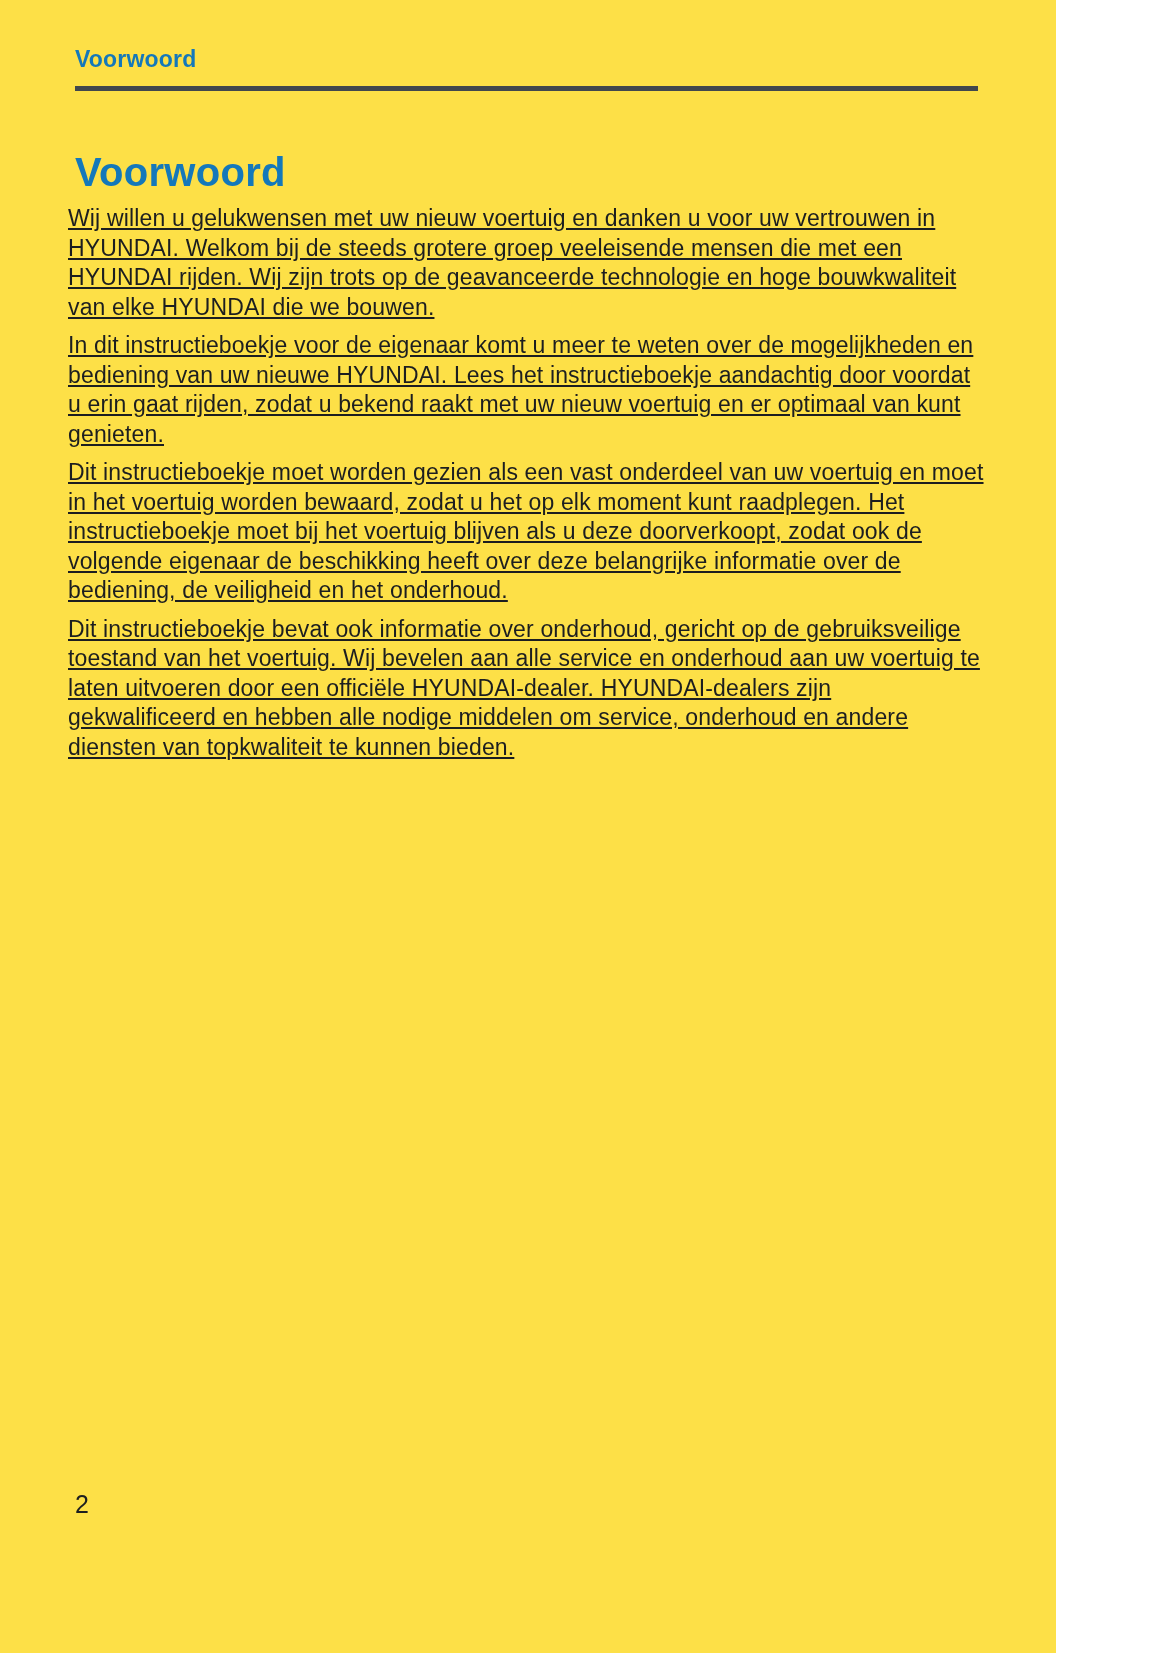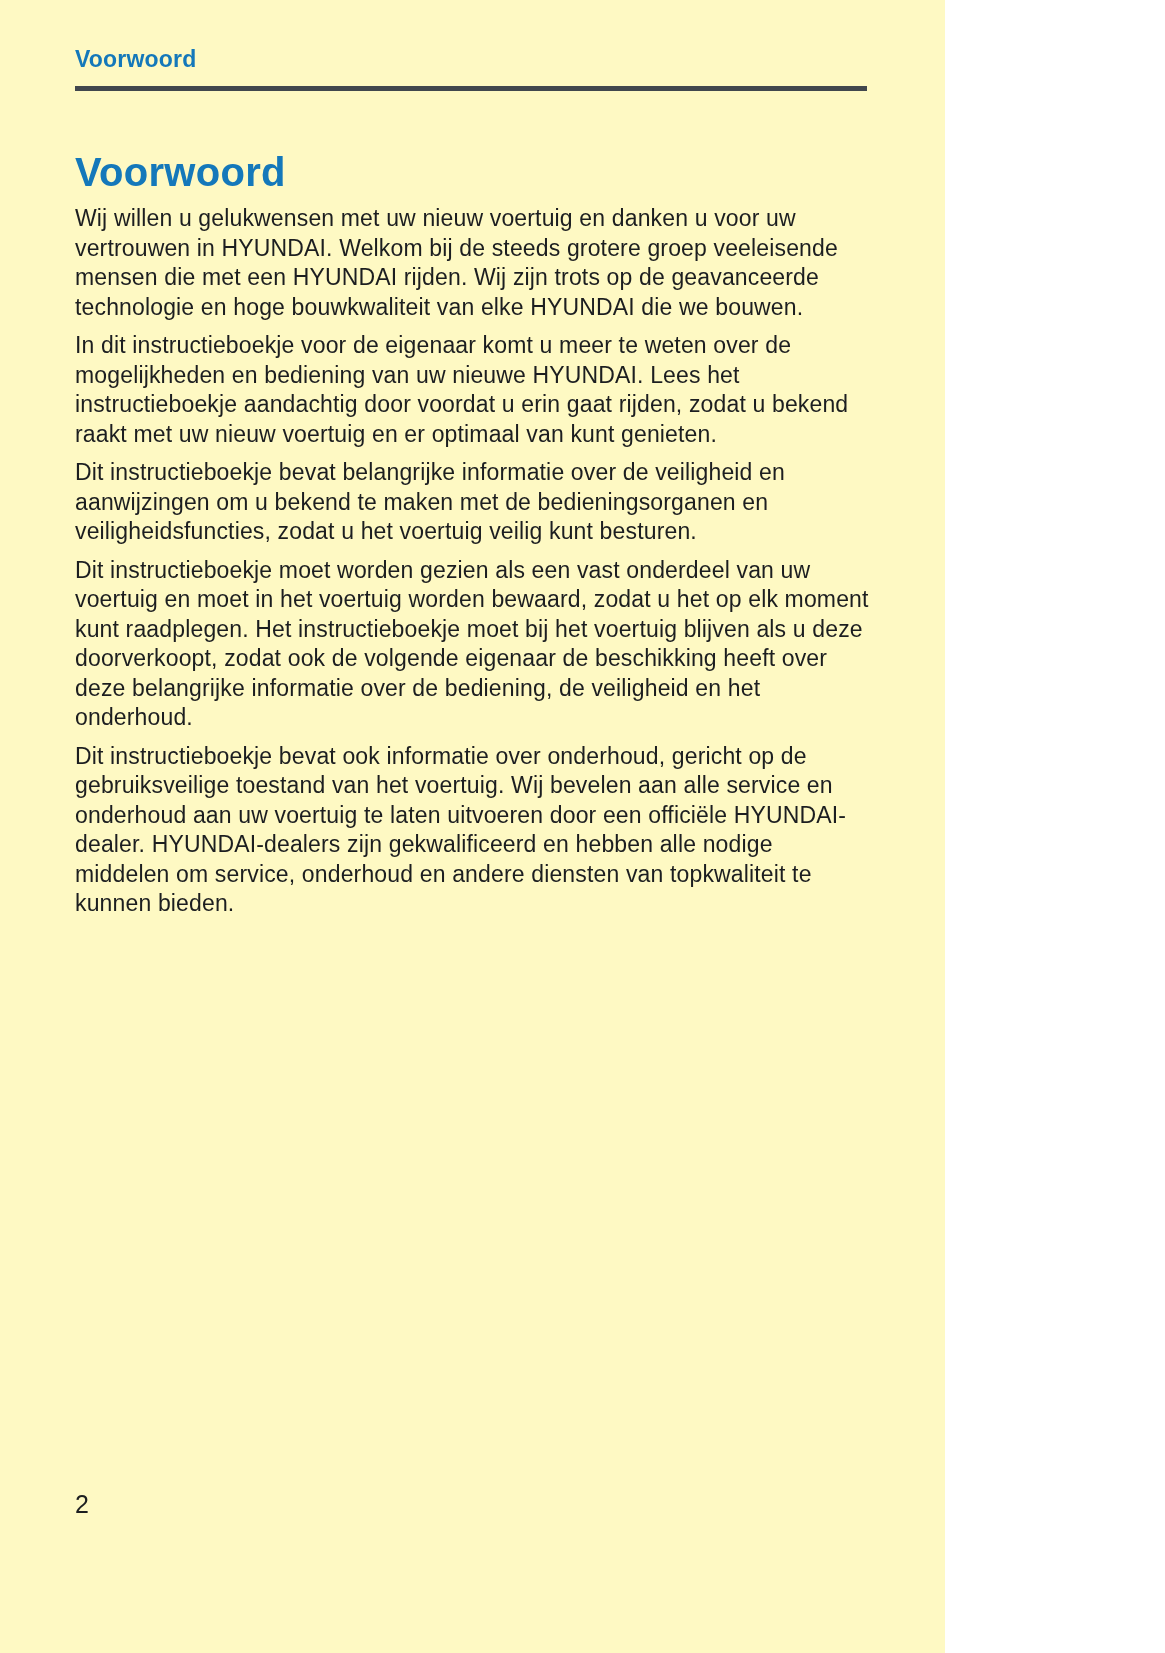"Voorwoord" .page { background: #fef9c3 -> #fde047; width: 945px -> 1056px }
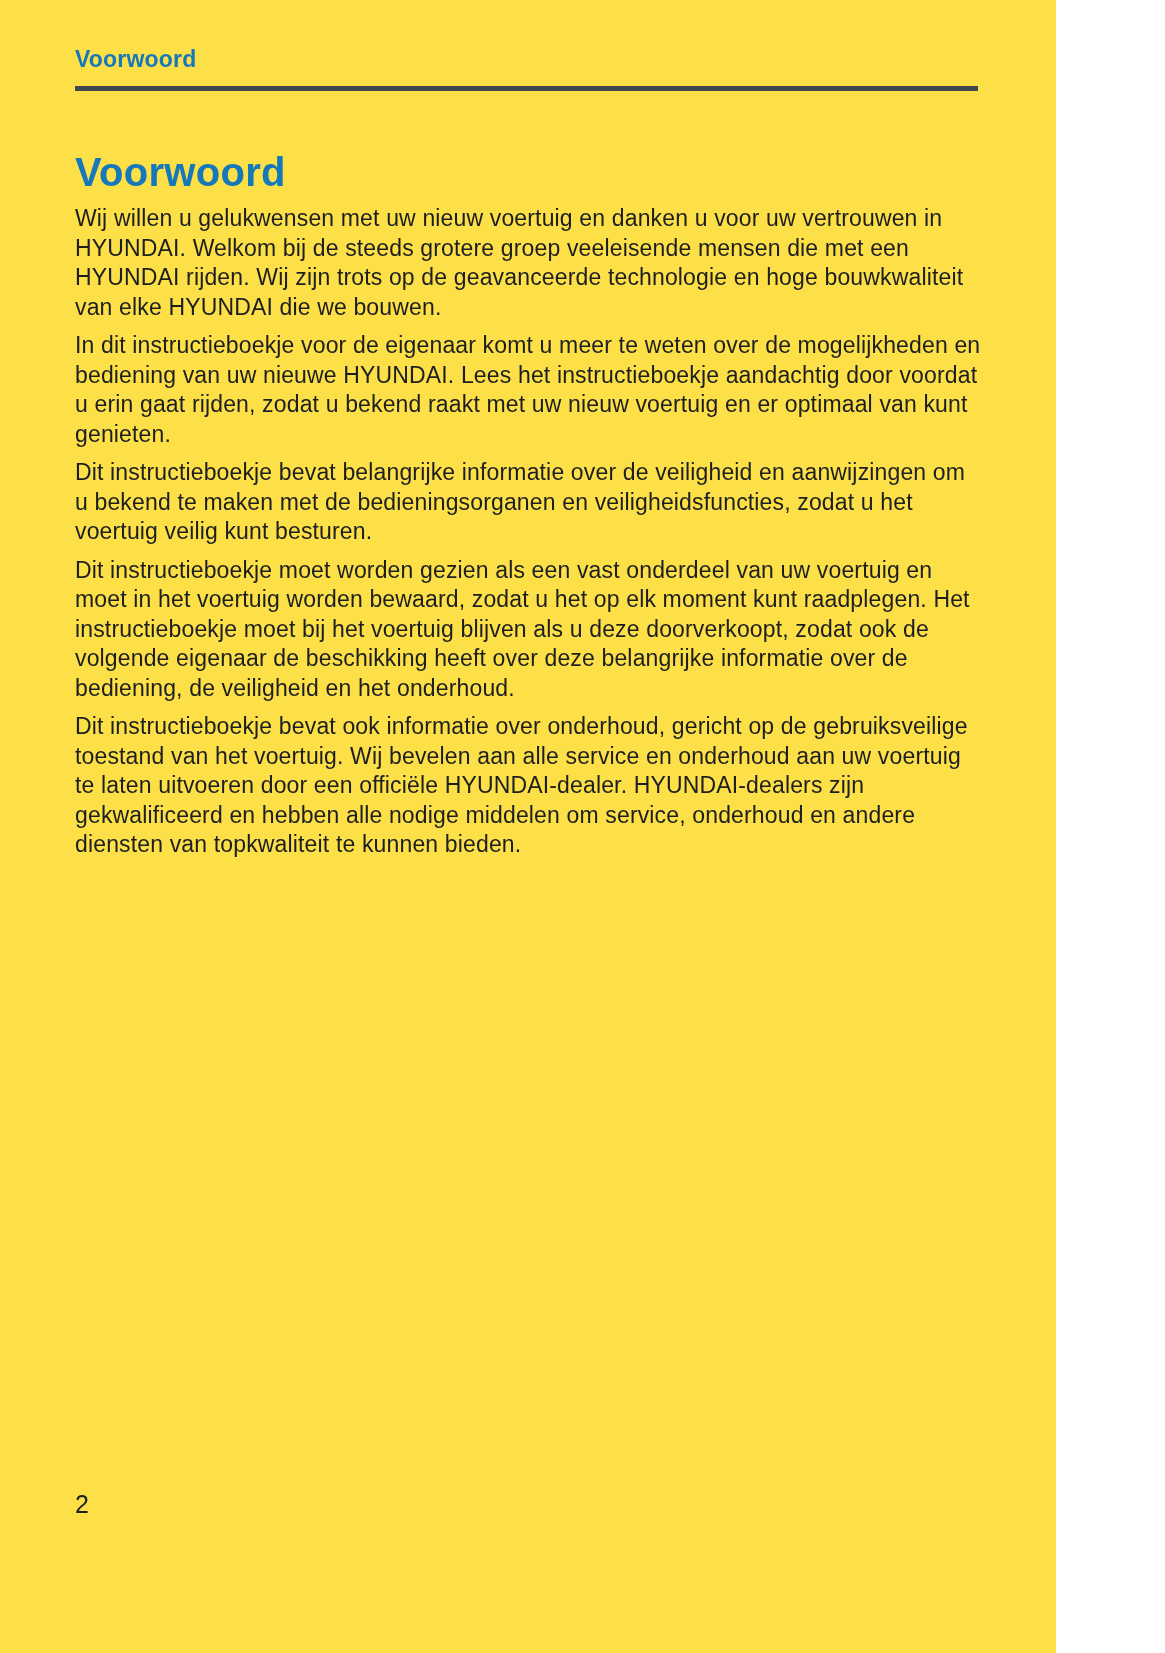"Wij willen u gelukwensen met" .body-text { left: 75px -> 68px; text-decoration: none -> underline }
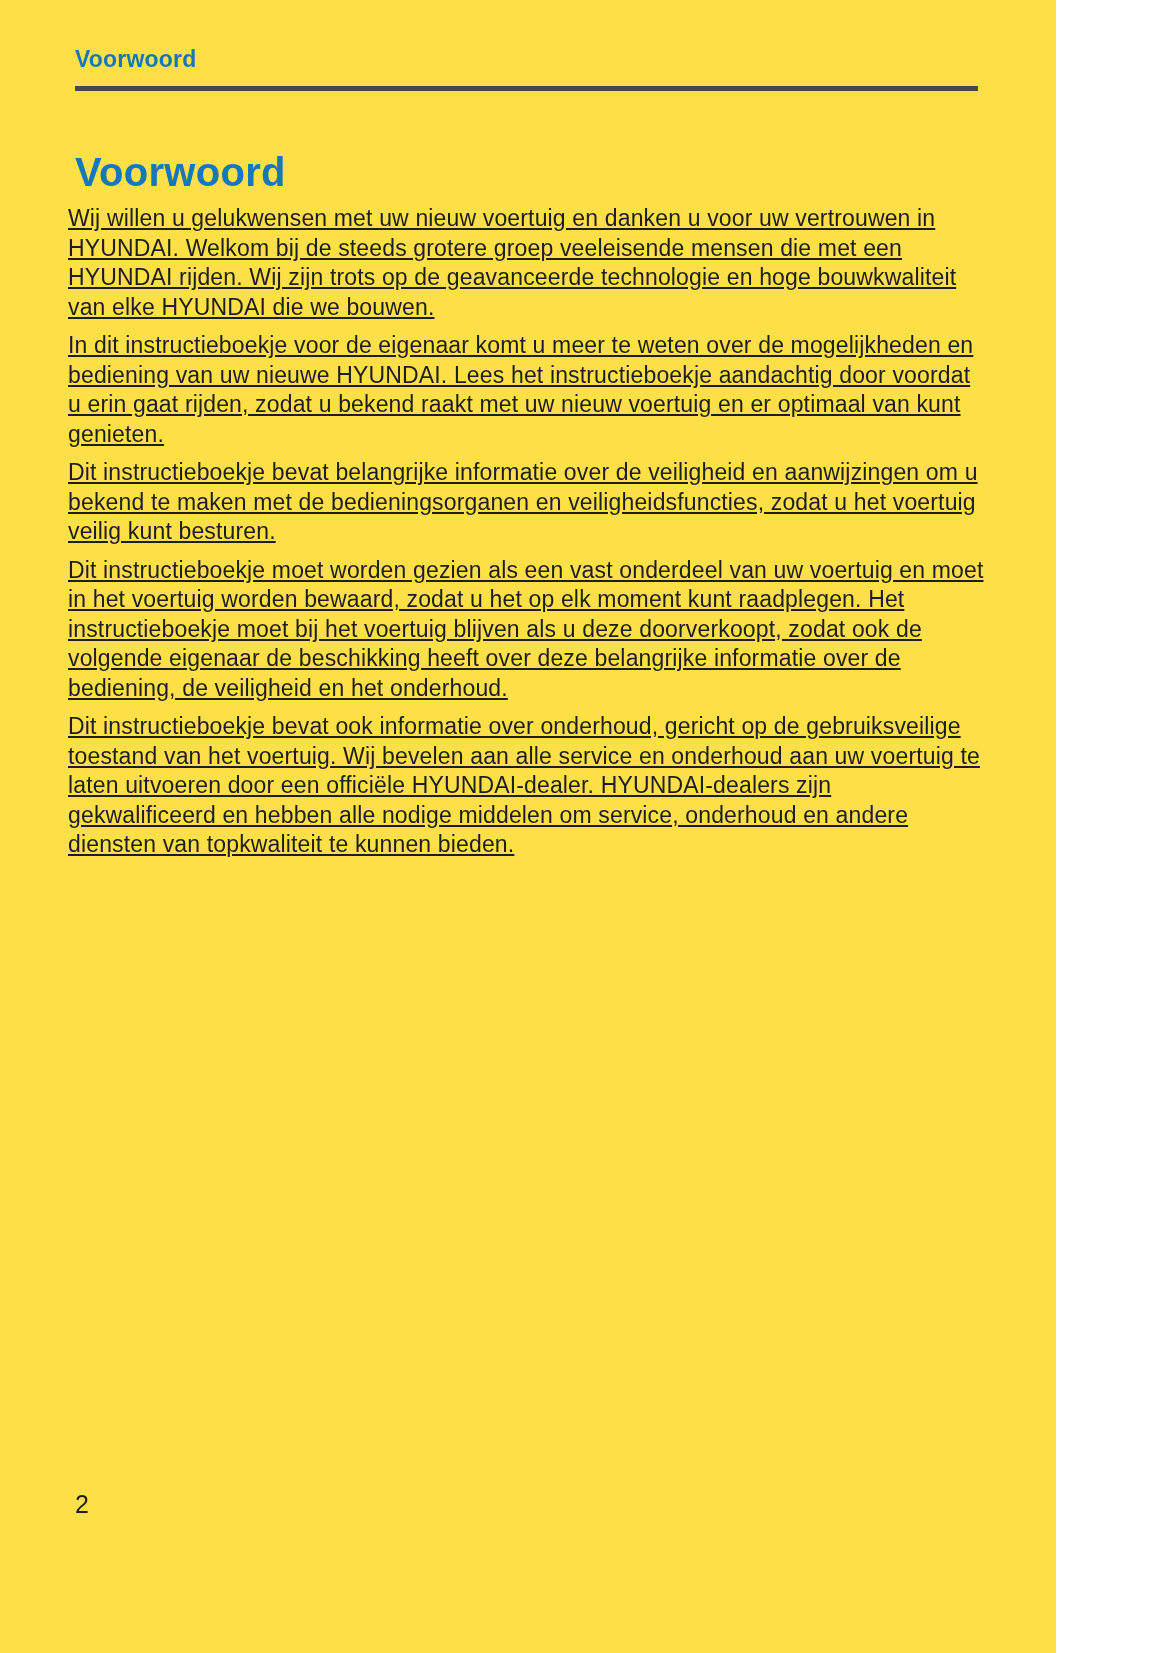"Dit instructieboekje bevat belangrijke" p { html: <p>Dit instructieboekje bevat belangrijke informatie over de veiligheid en aanwijzingen om u bekend te maken met de bedieningsorganen en veiligheidsfuncties, zodat u het voertuig veilig kunt besturen.</p> -> none }
